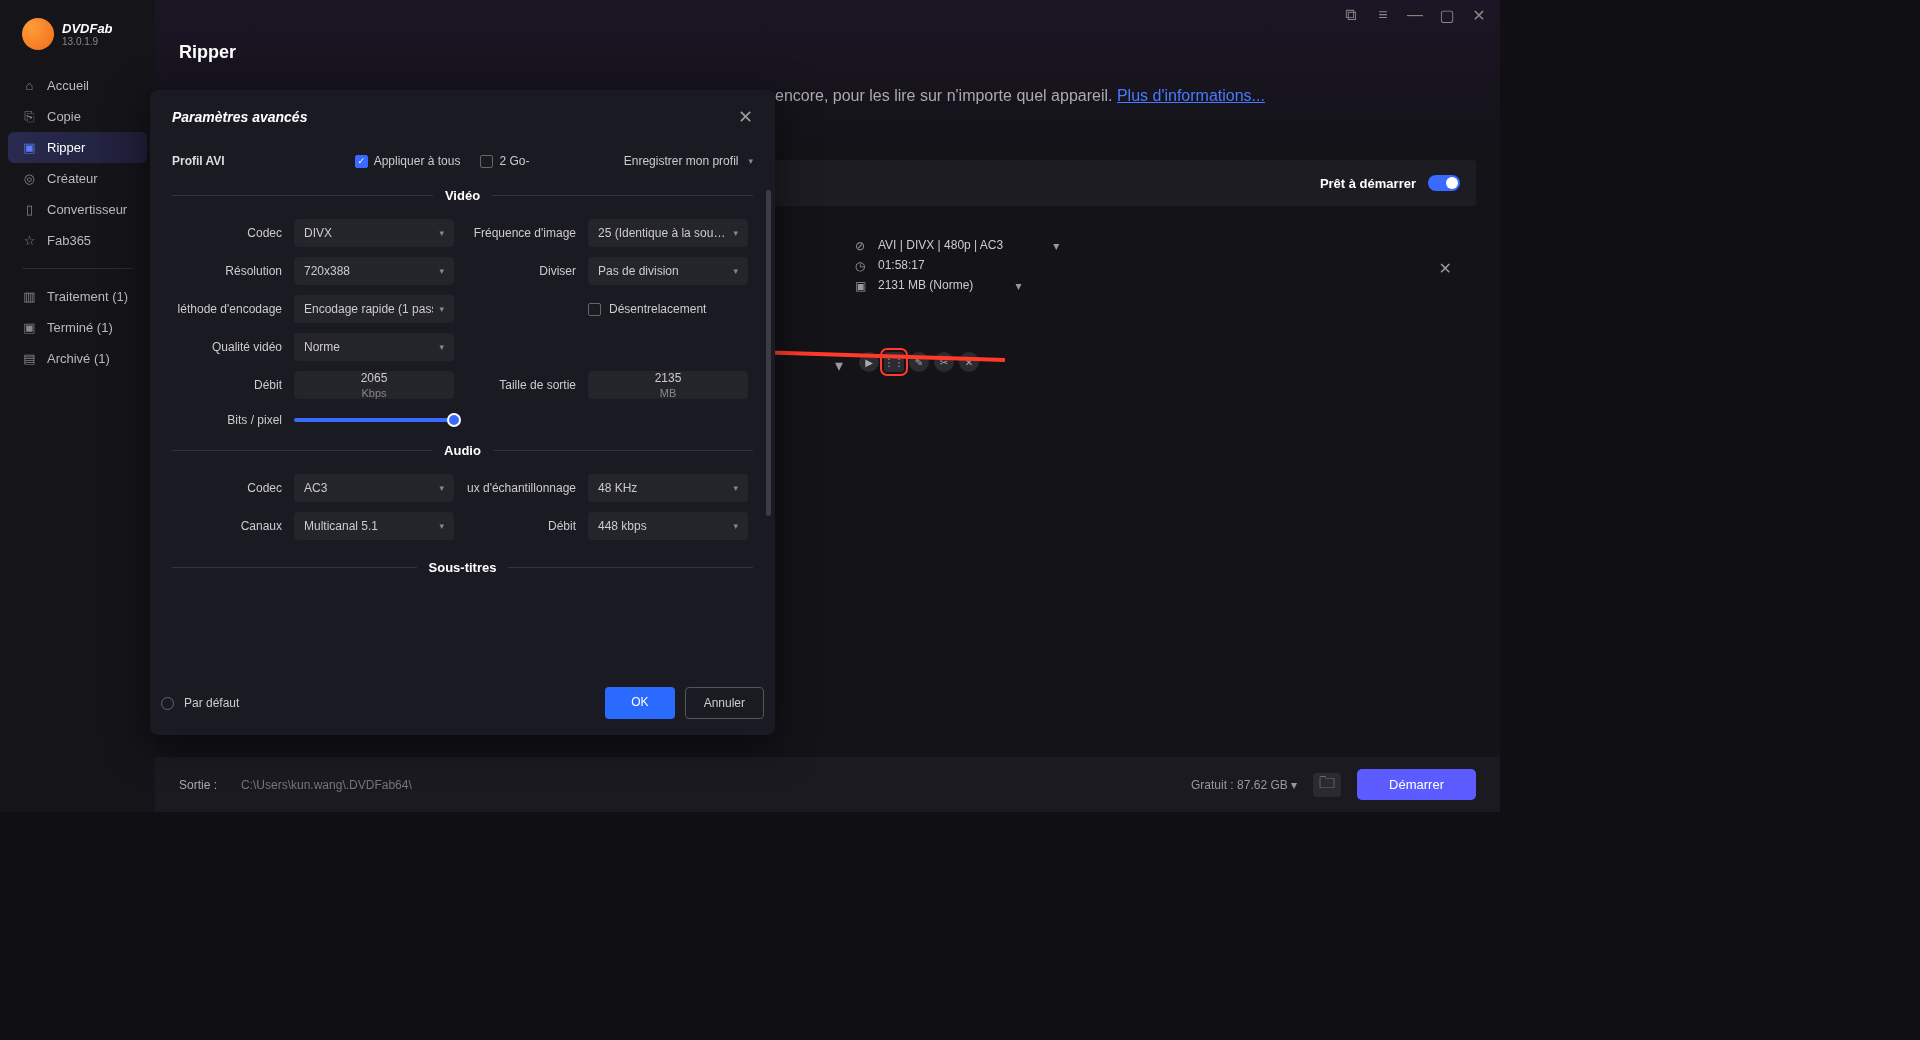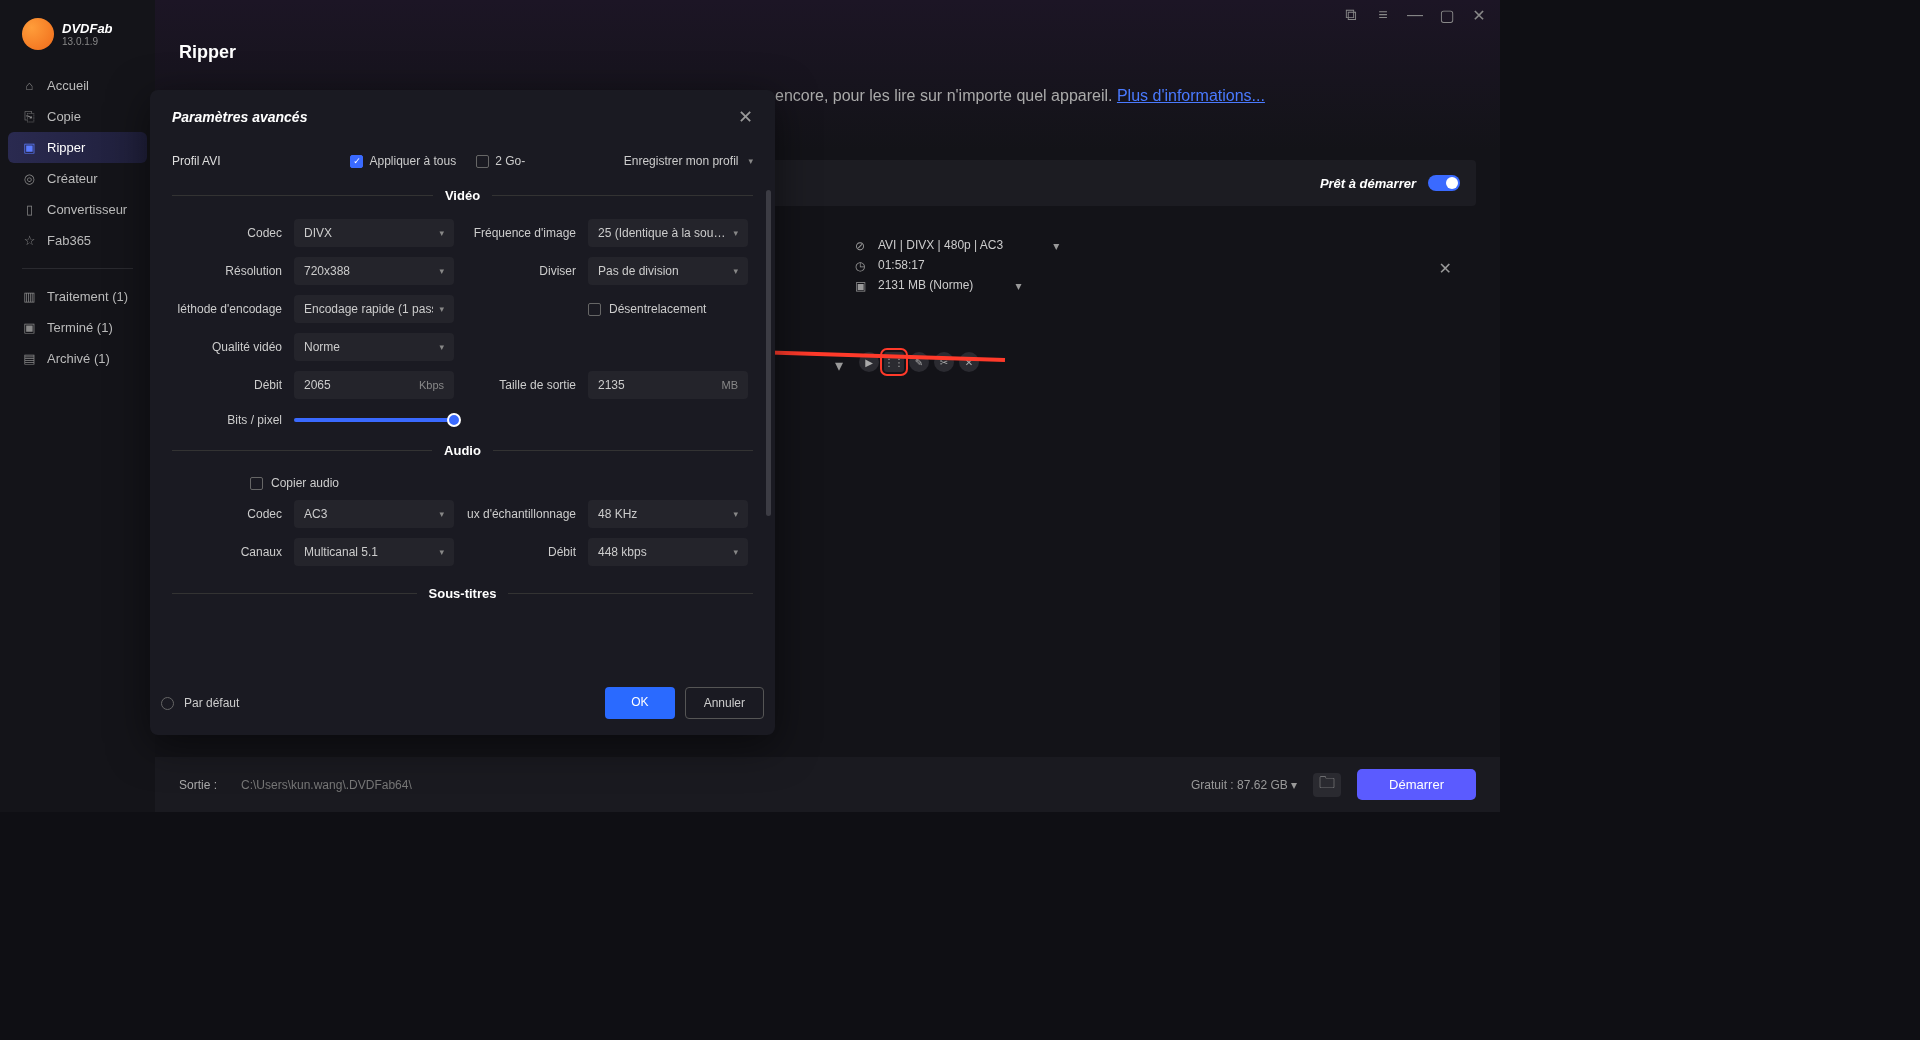"Profil AVI" .profile-label { font-weight: 400 -> 700 }
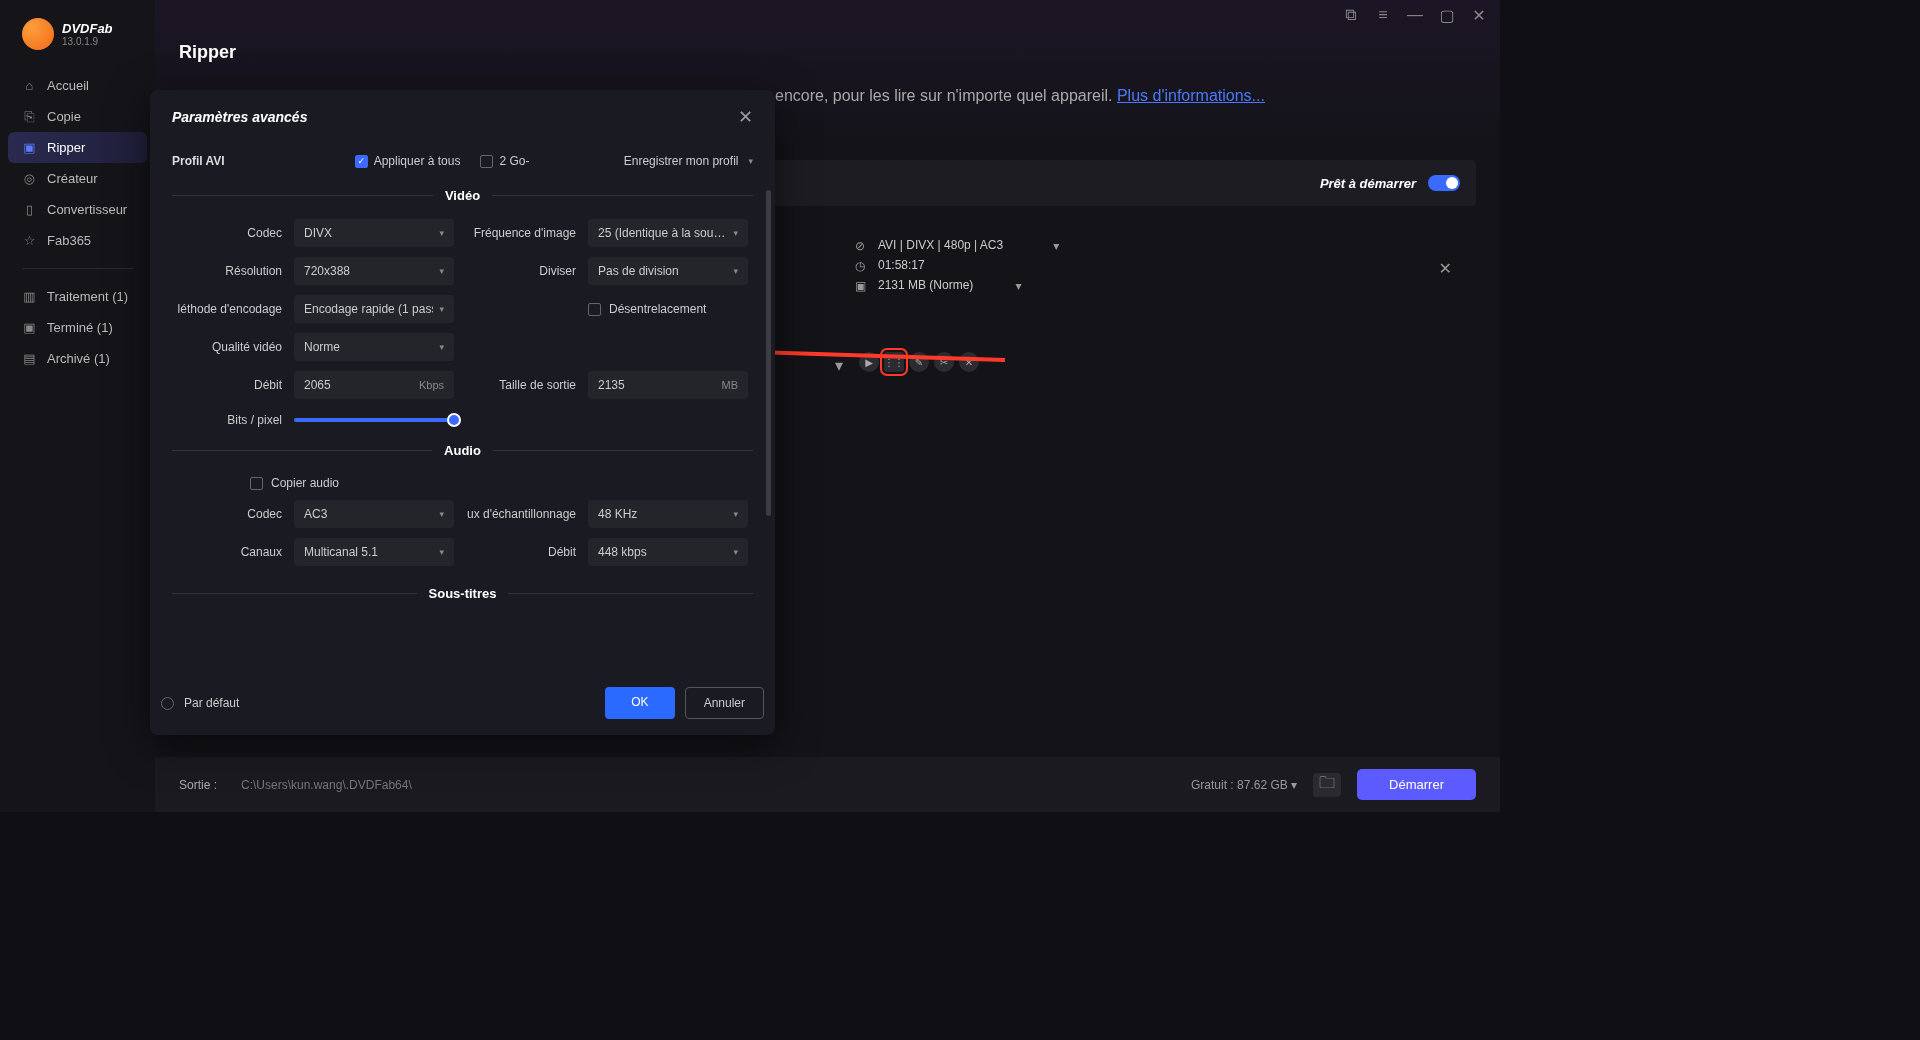"Prêt à démarrer" .queue-area { font-style: italic -> none }
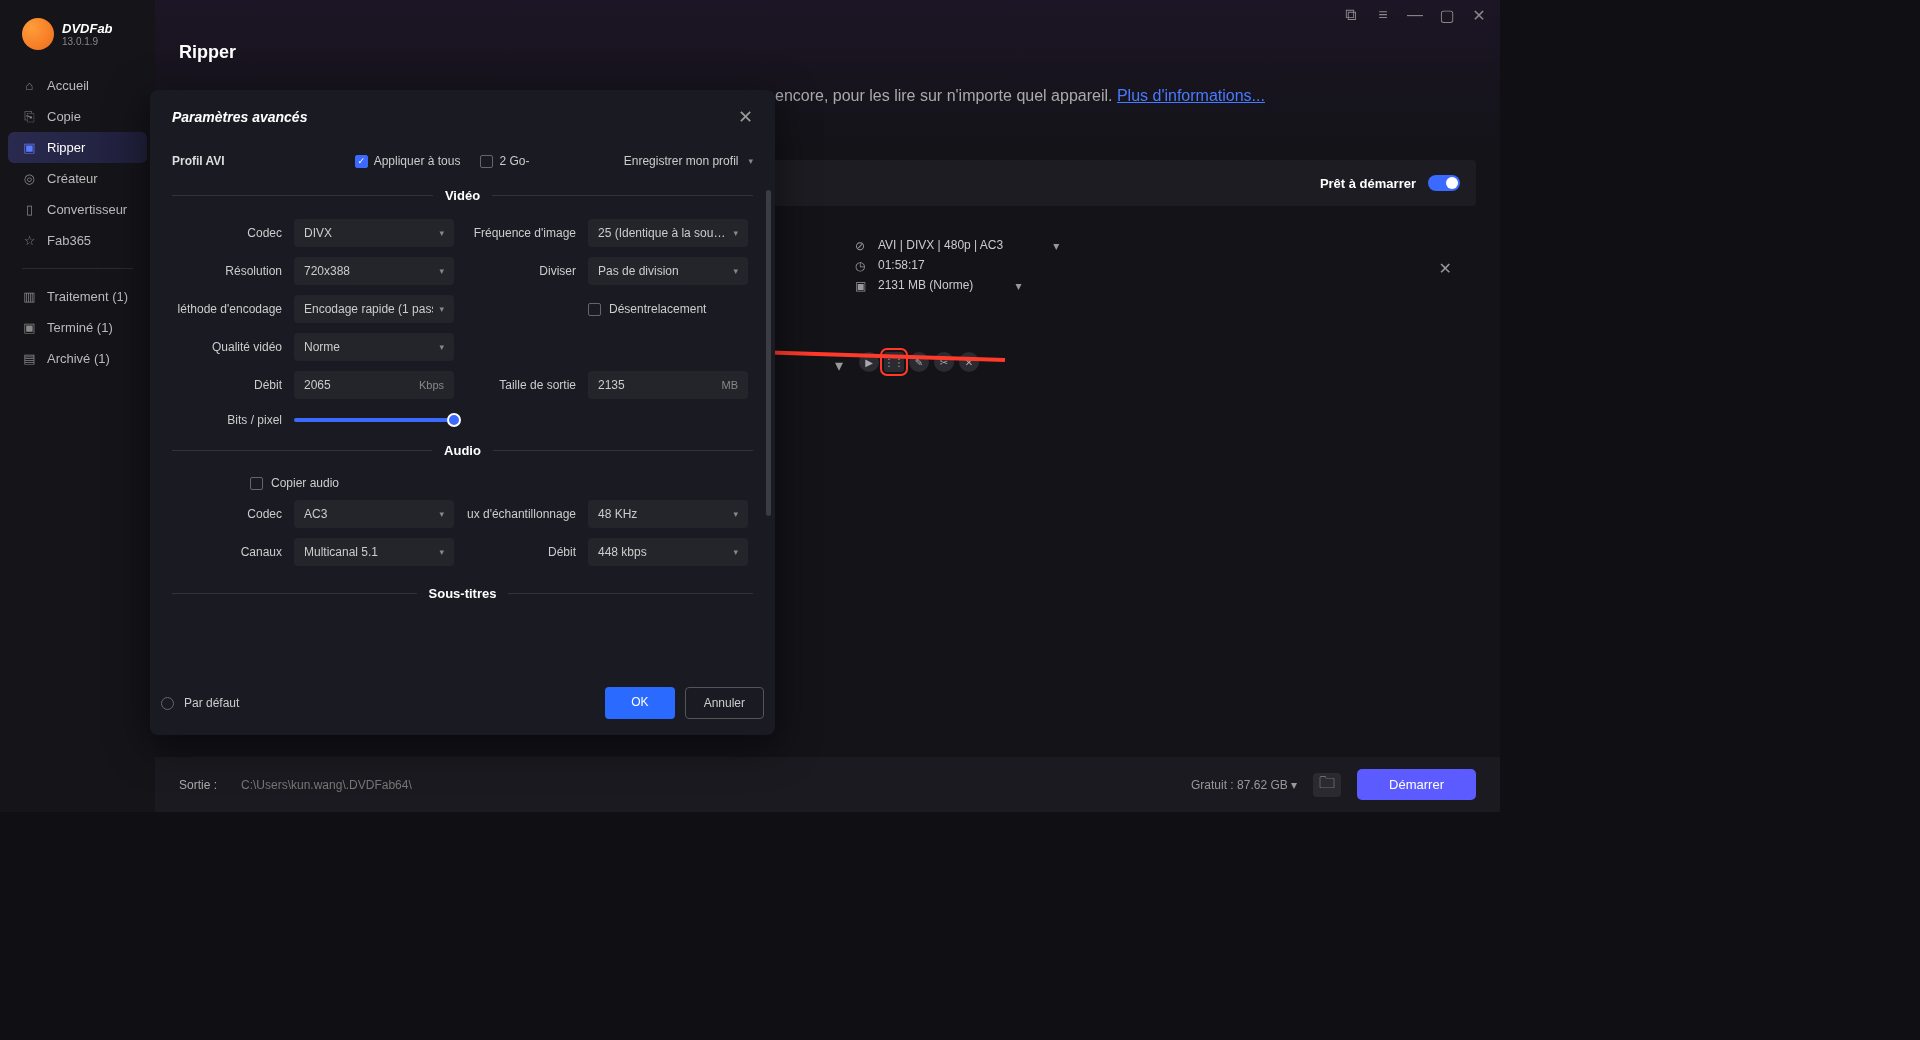"2065" .input-unit { flex-direction: none -> column }
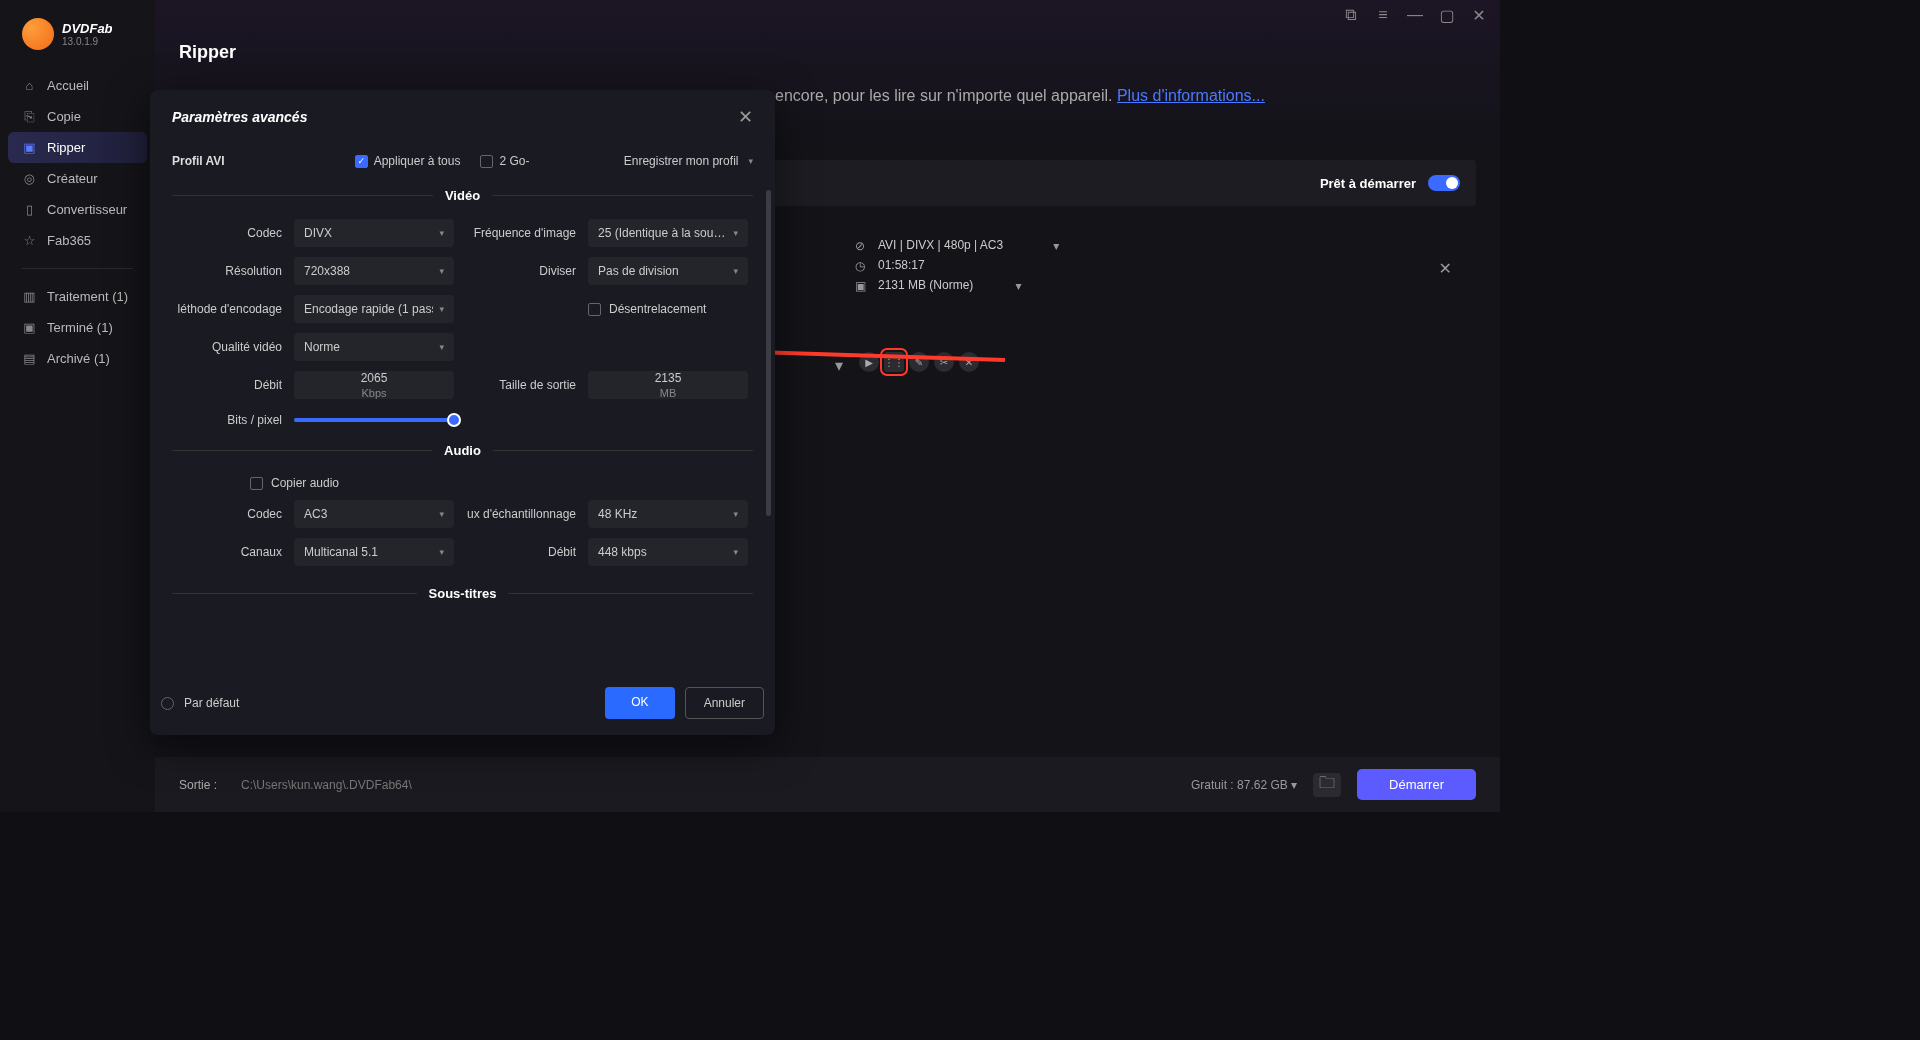"Copier audio" div.check-row { html: <div> <span></span> <span>Copier audio</span> </div> -> none }
